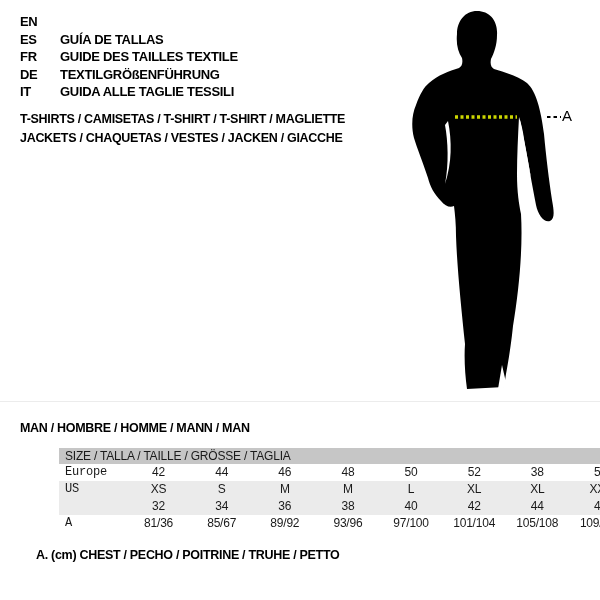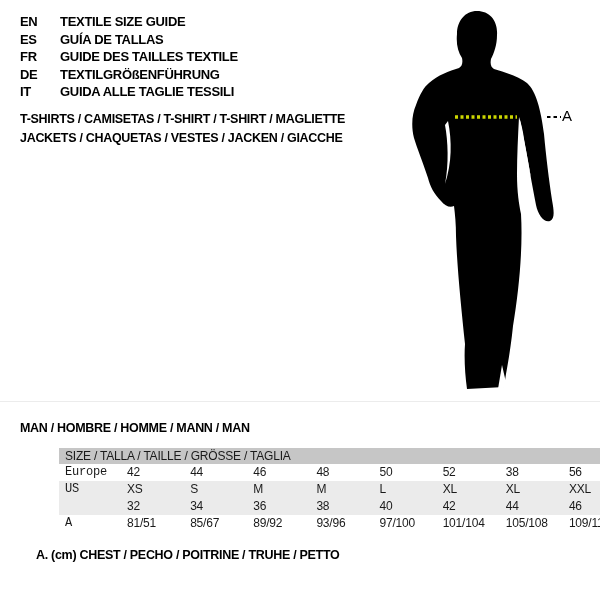"TEXTILE SIZE GUIDE" span.label { html: <span>TEXTILE SIZE GUIDE</span> -> none }
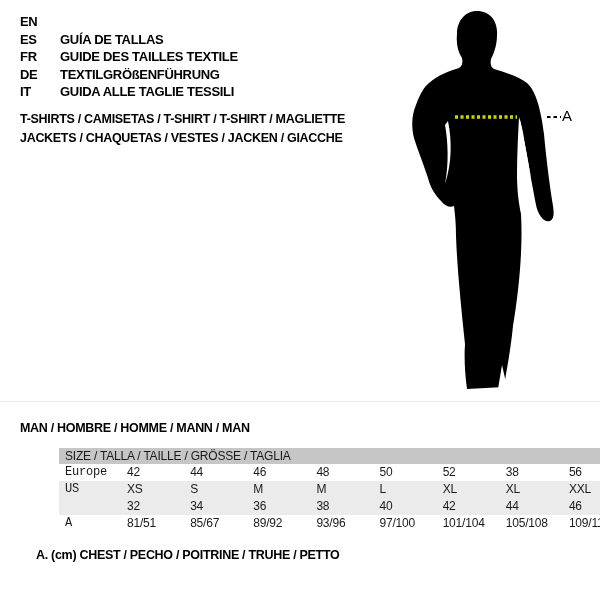"42" .trow .cell { text-align: left -> center }
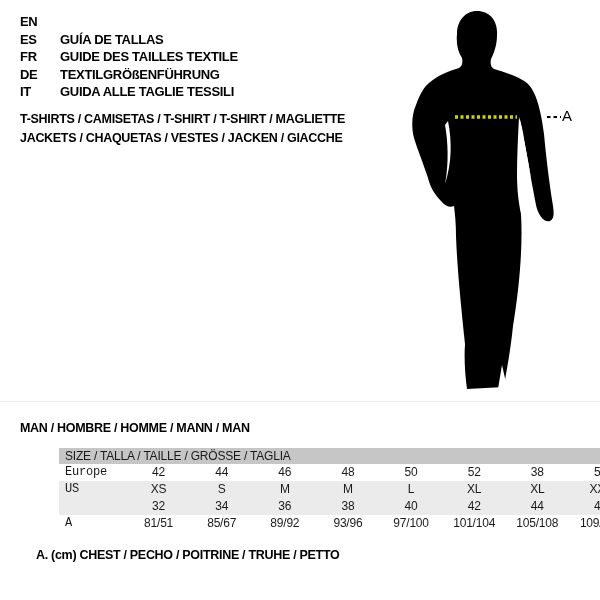"81/51" span.cell { text: 81/51 -> 81/36 }
